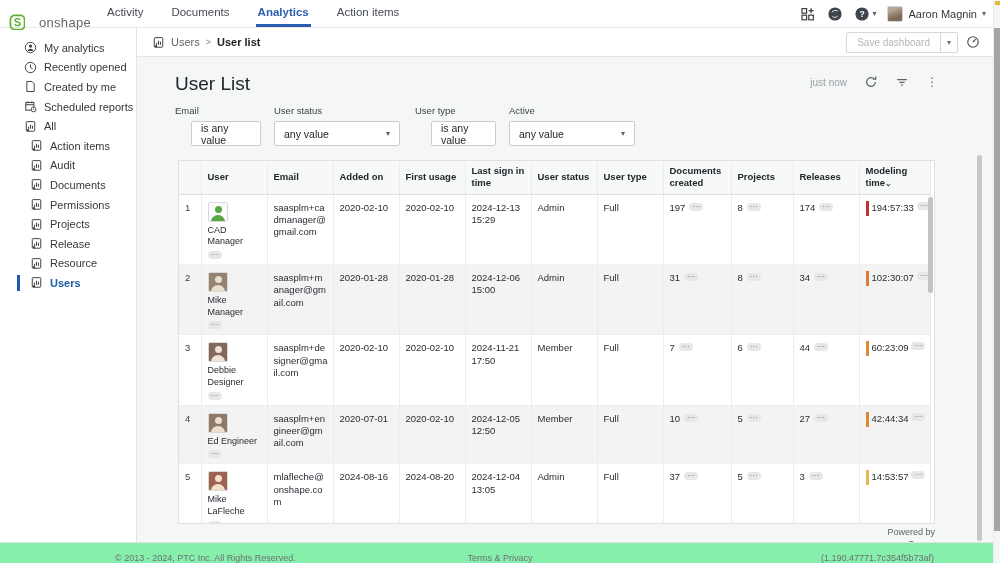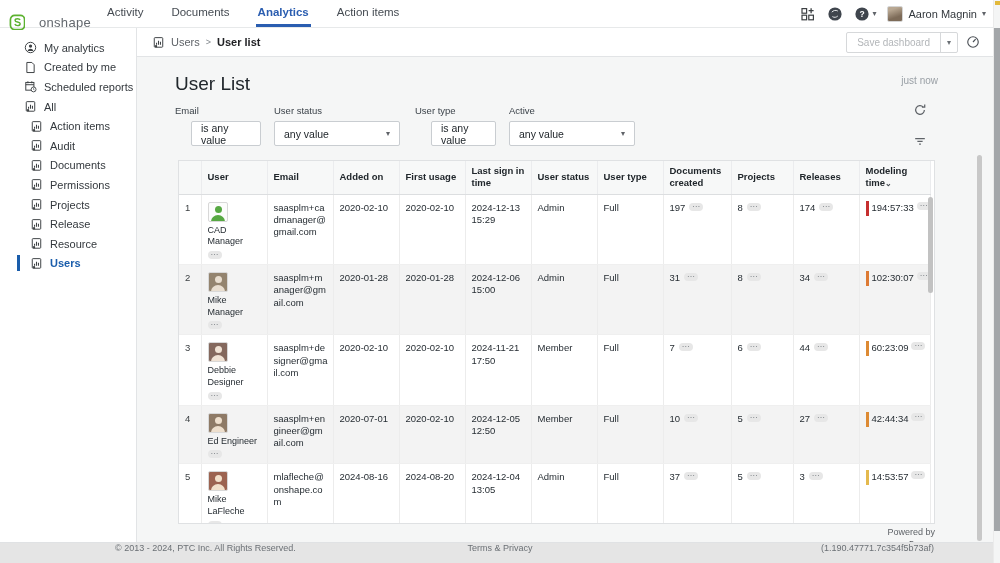"Recently opened" div.side-item { html: none -> <div> <svg> <use></use> </svg> <span>Recently opened</span> </div> }
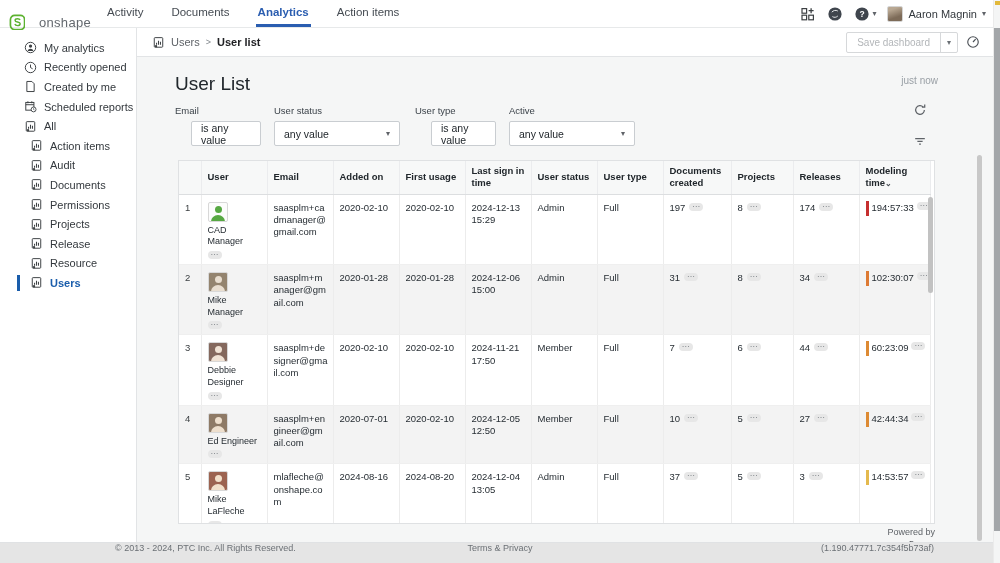"just now" .dash-controls { flex-direction: column -> none }
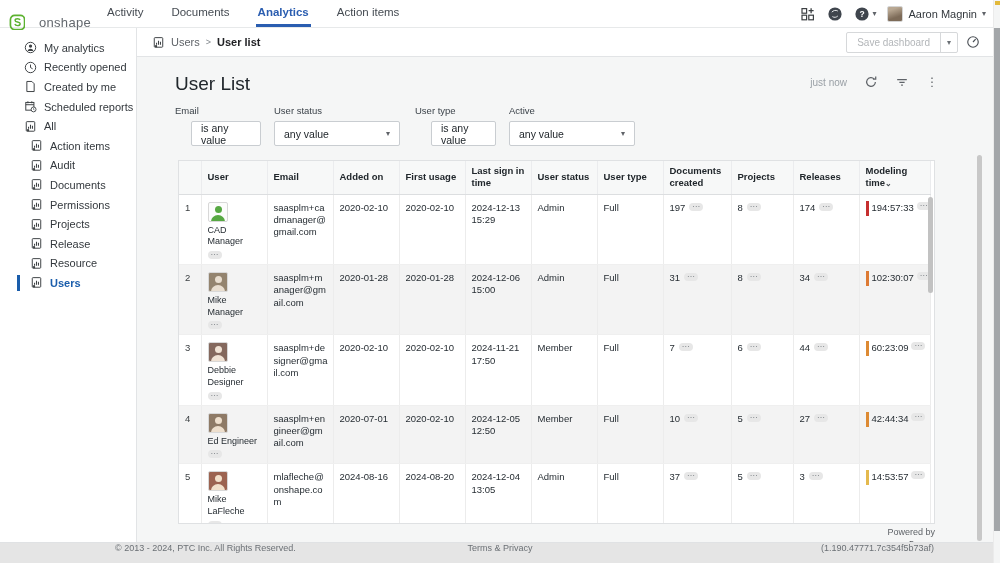"© 2013 - 2024, PTC" .footerbar { align-items: flex-start -> flex-end; background: #e5e5e5 -> #86efac }
